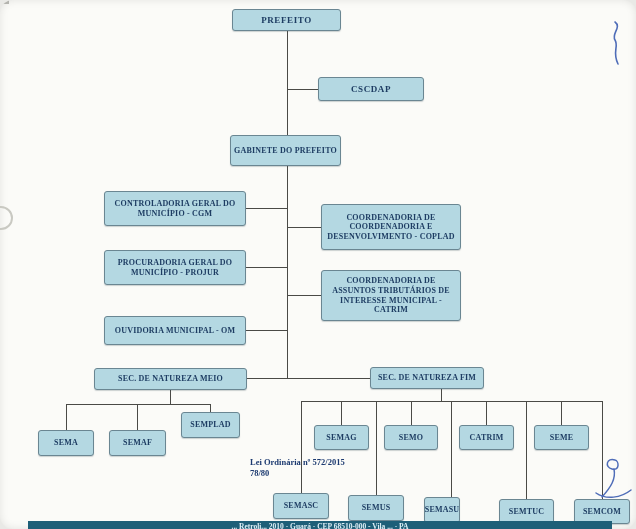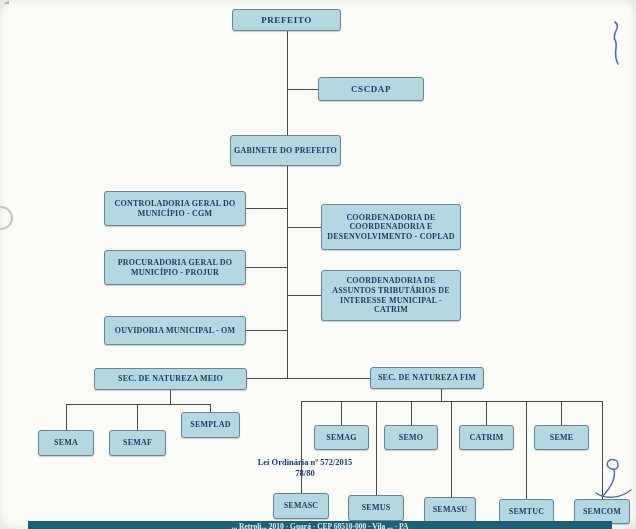"Lei Ordinária nº 572/2015" .note { text-align: center -> none }
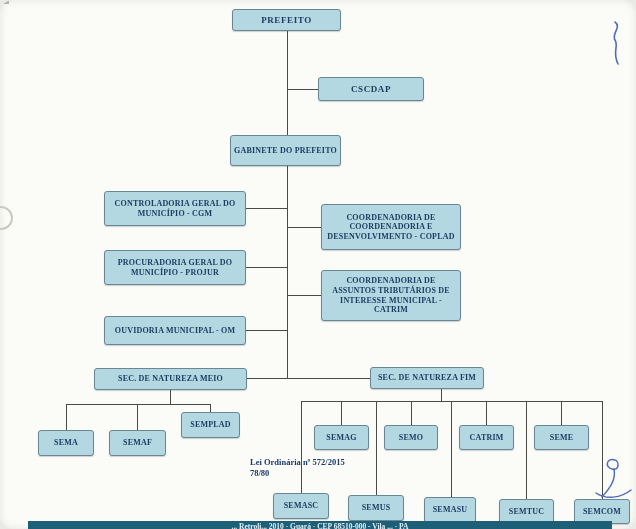"SEMASU" div.node { width: 52px -> 36px }
